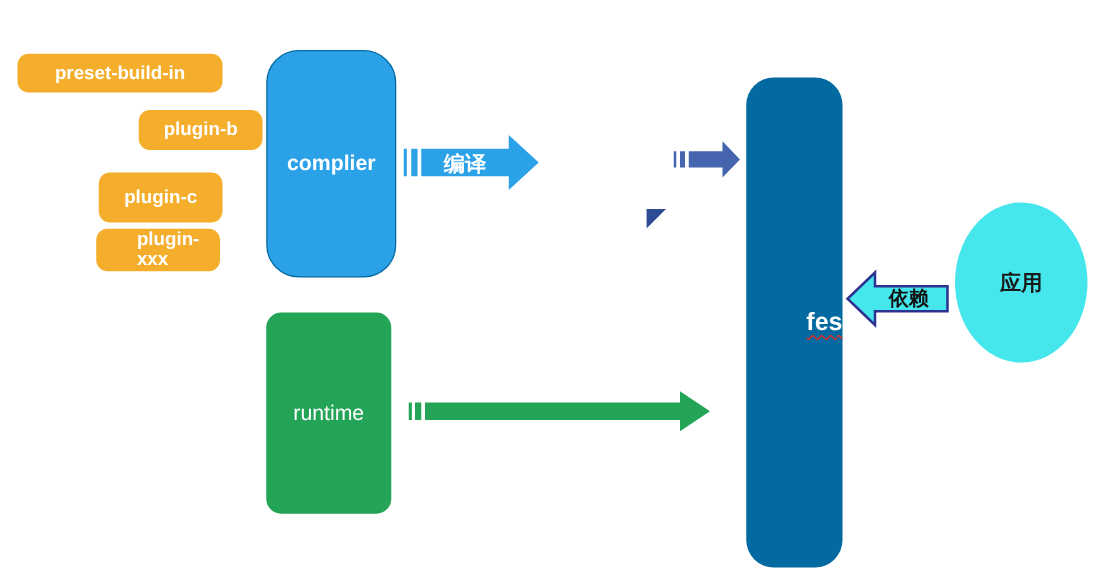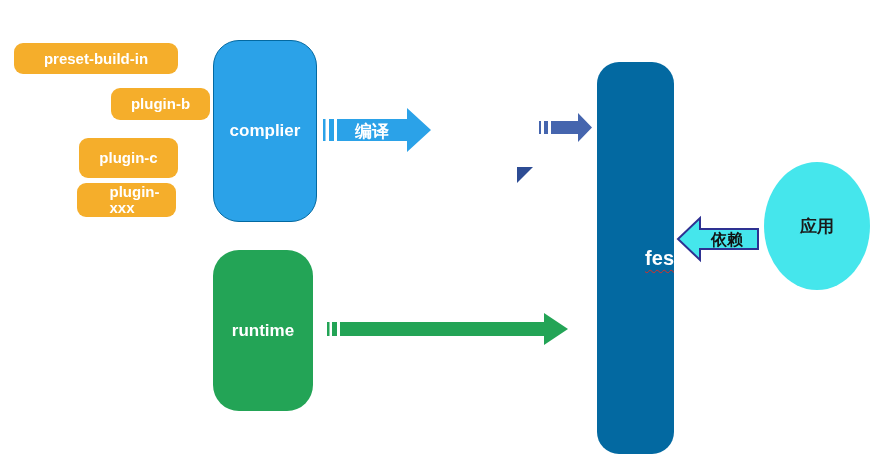"runtime" .runtime { border-radius: 26px -> 12px; font-weight: 700 -> 400 }
